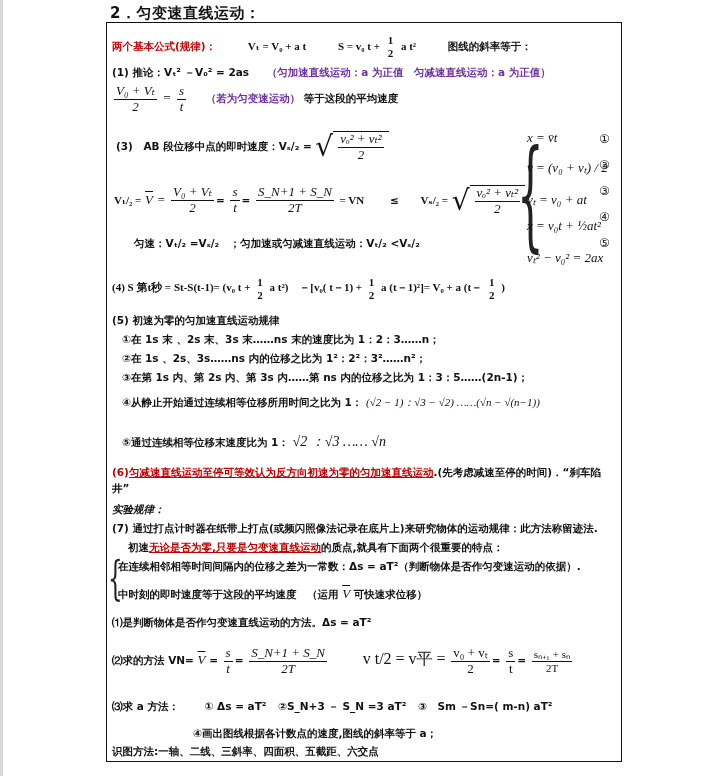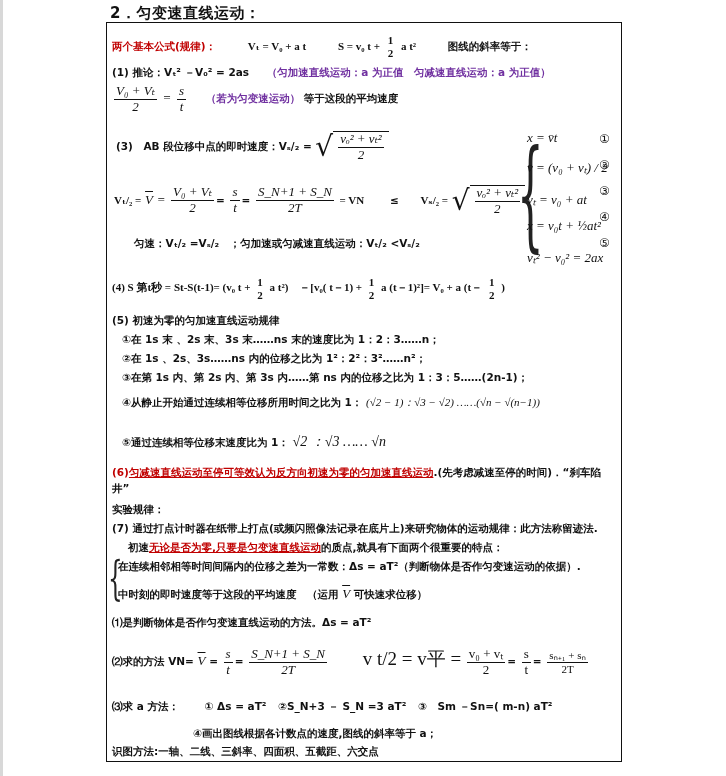"实验规律：" div.ln { font-style: none -> italic }
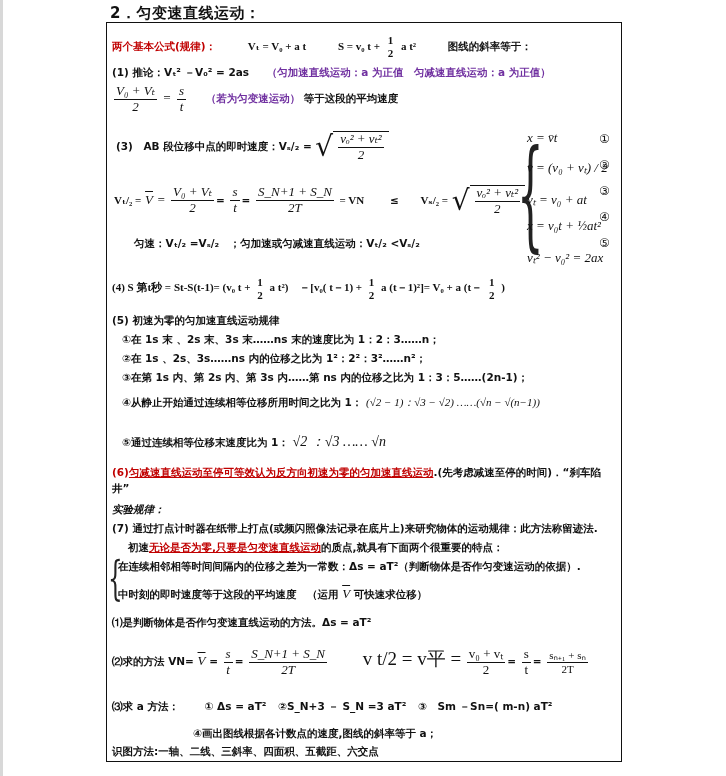"v t/2 = v平 =" span { font-size: 19px -> 16px }
